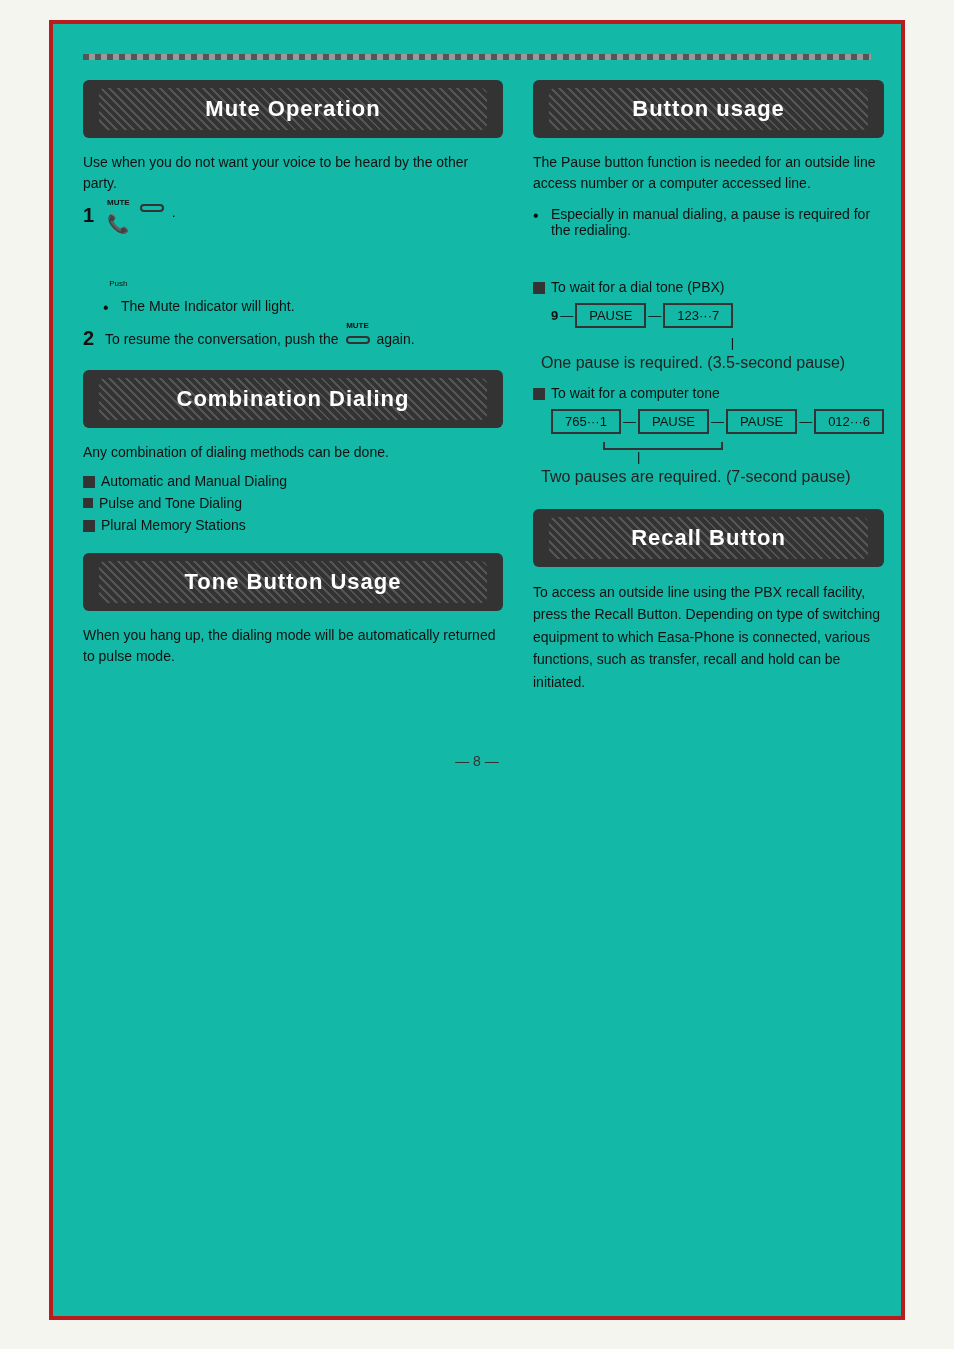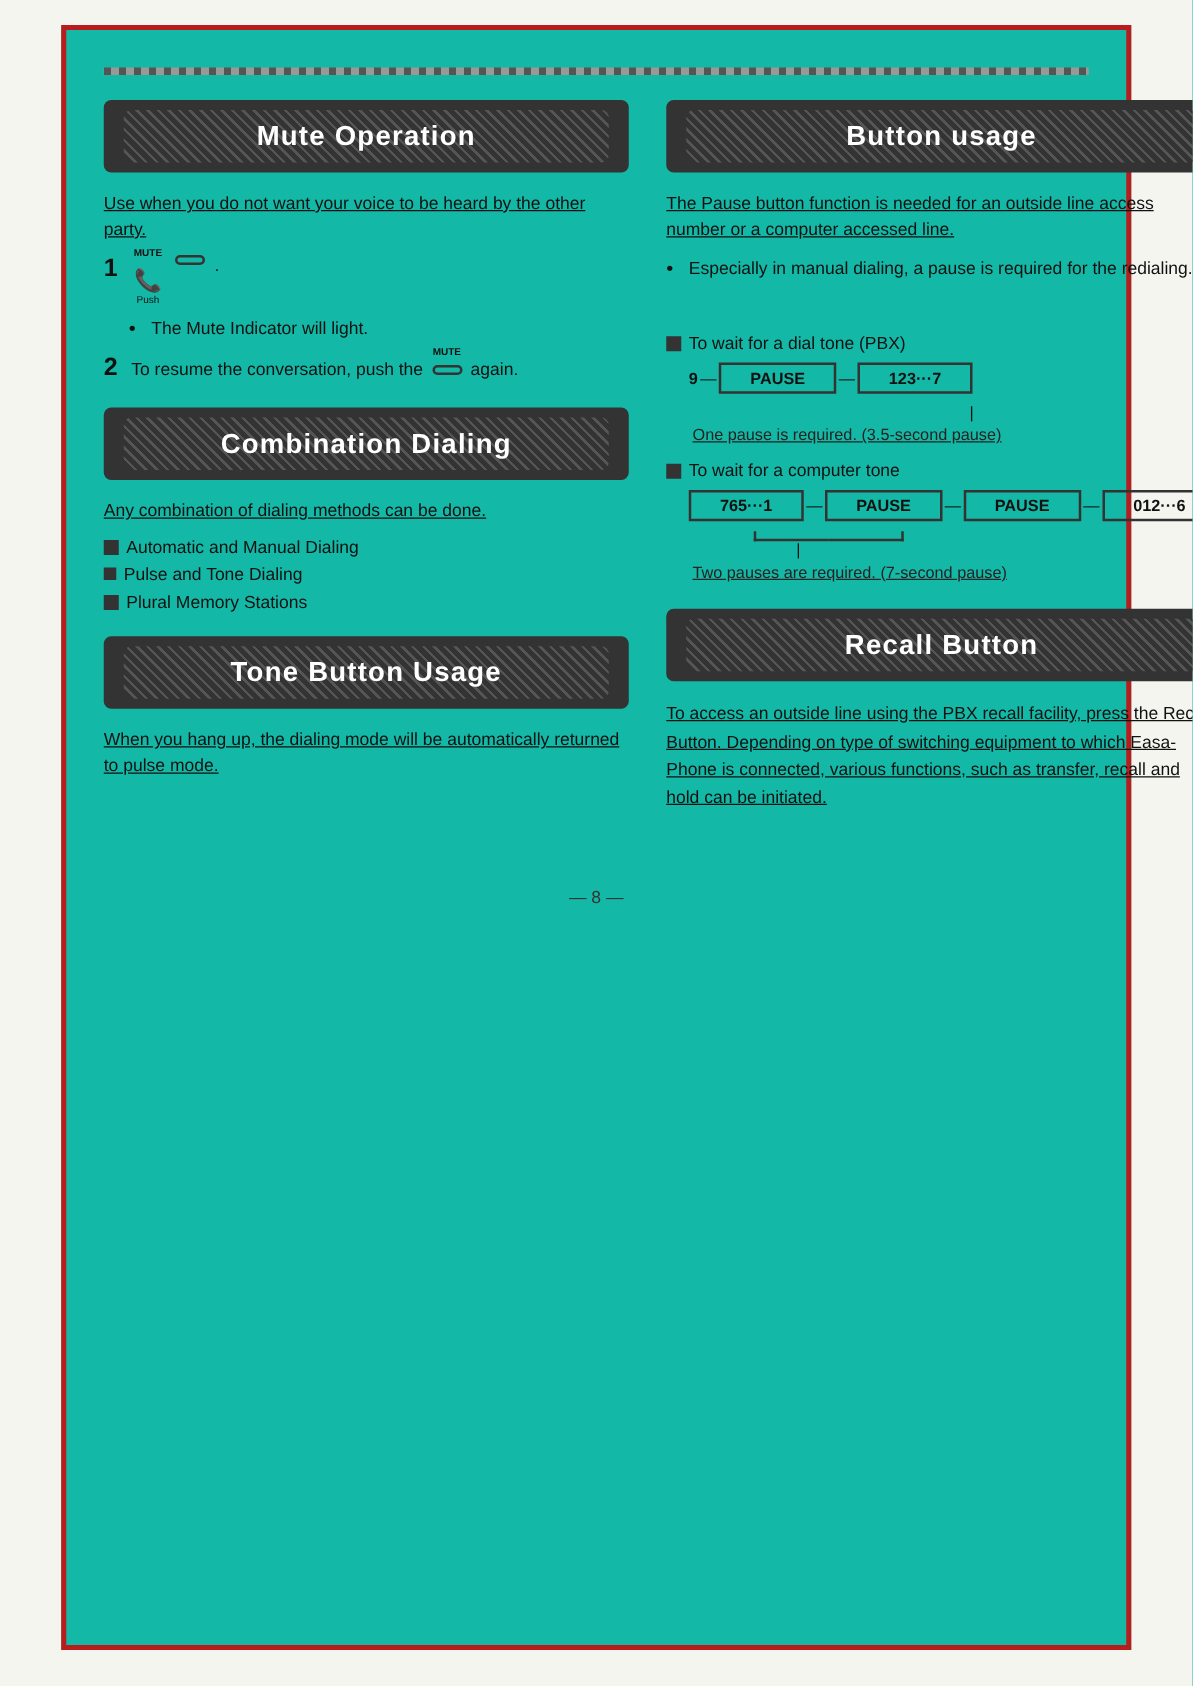"Use when you do not" .section-body p { text-decoration: underline -> none }
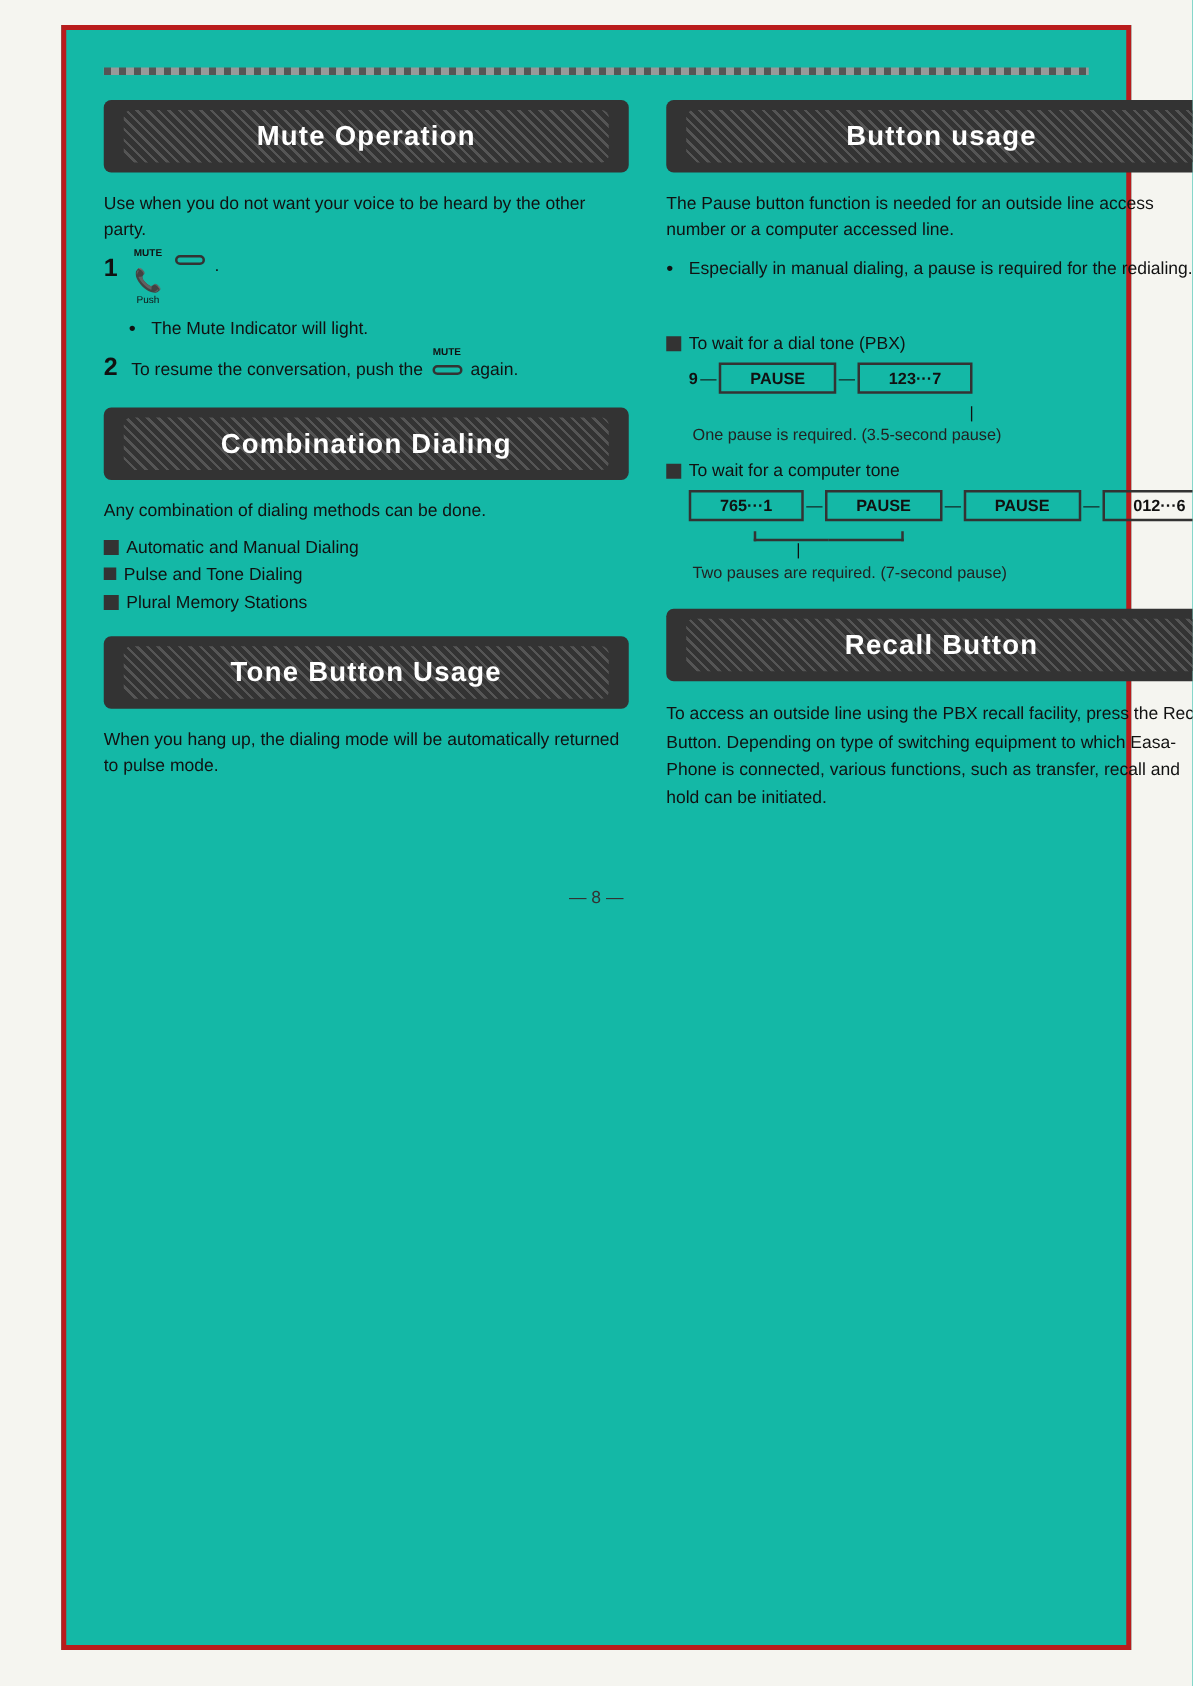"Push" .push-label { margin-top: none -> 44px }
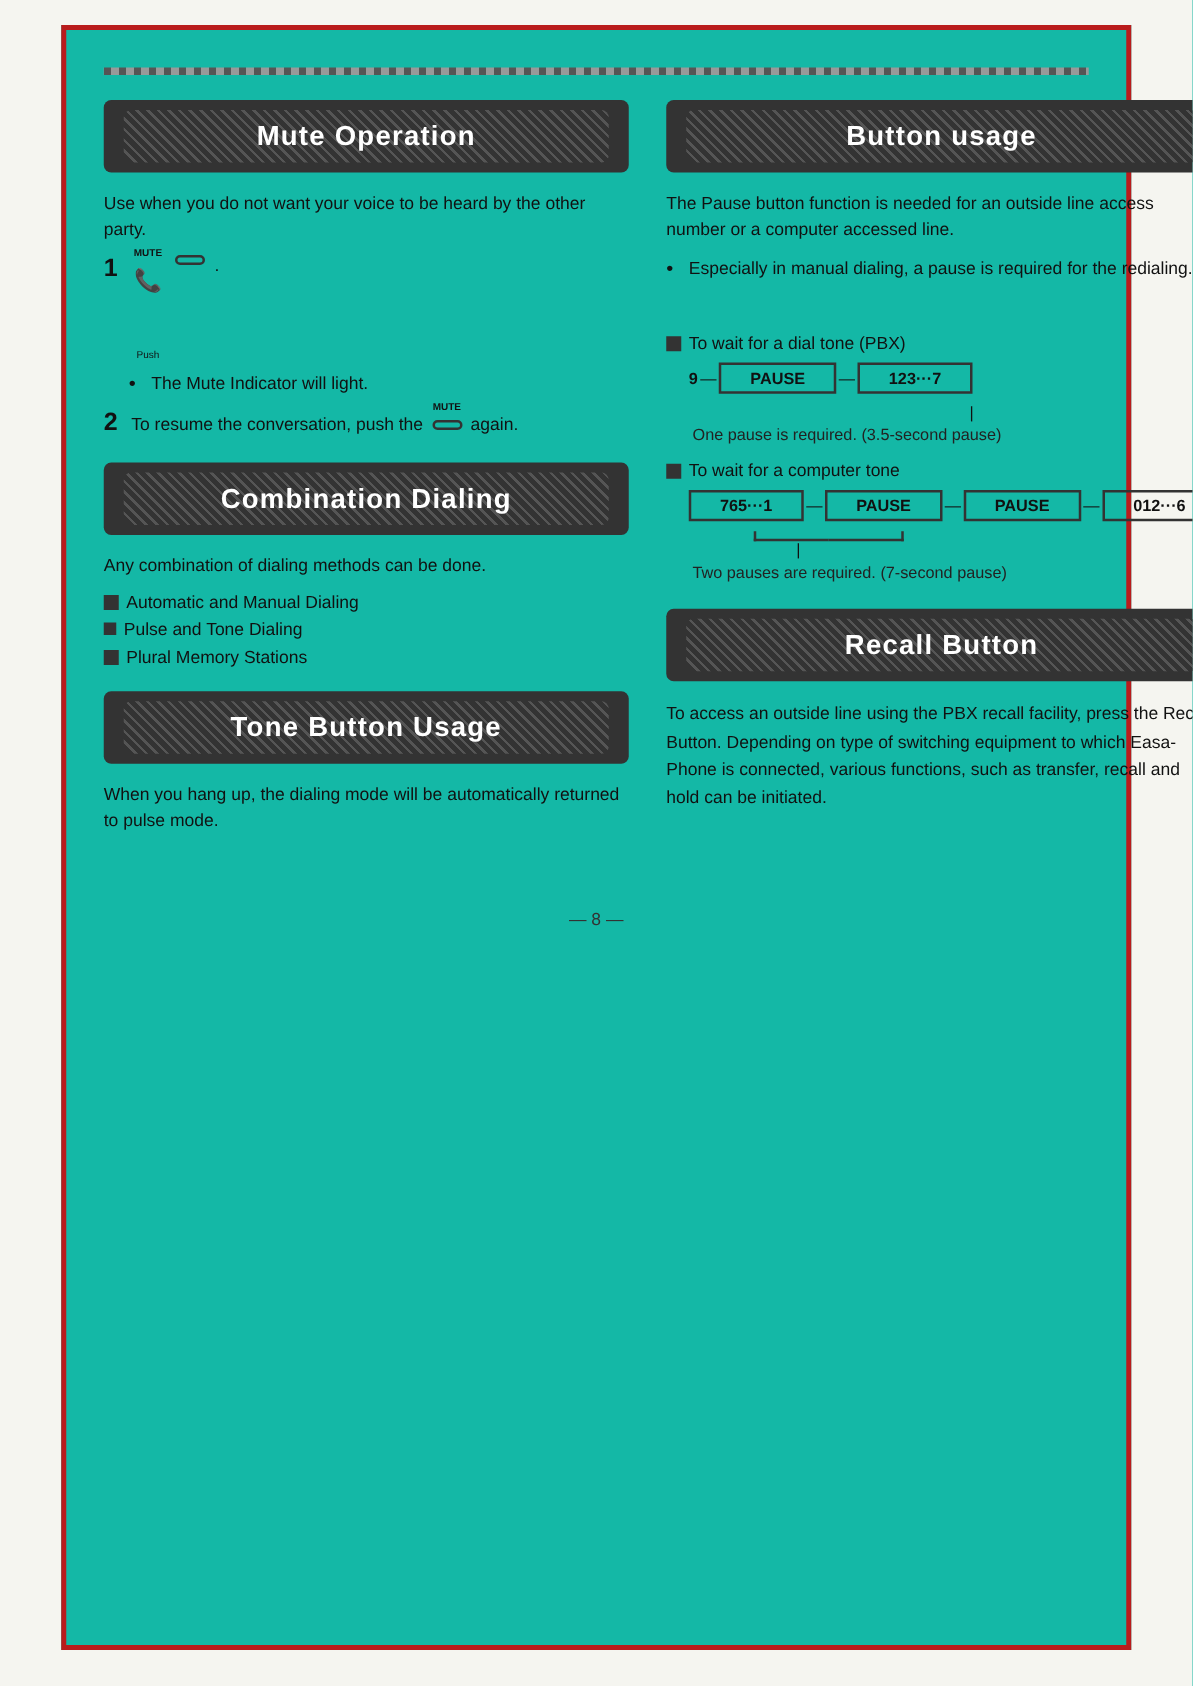"PAUSE" .dial-box { font-weight: bold -> normal; padding: 3px 23px -> 3px 12px }
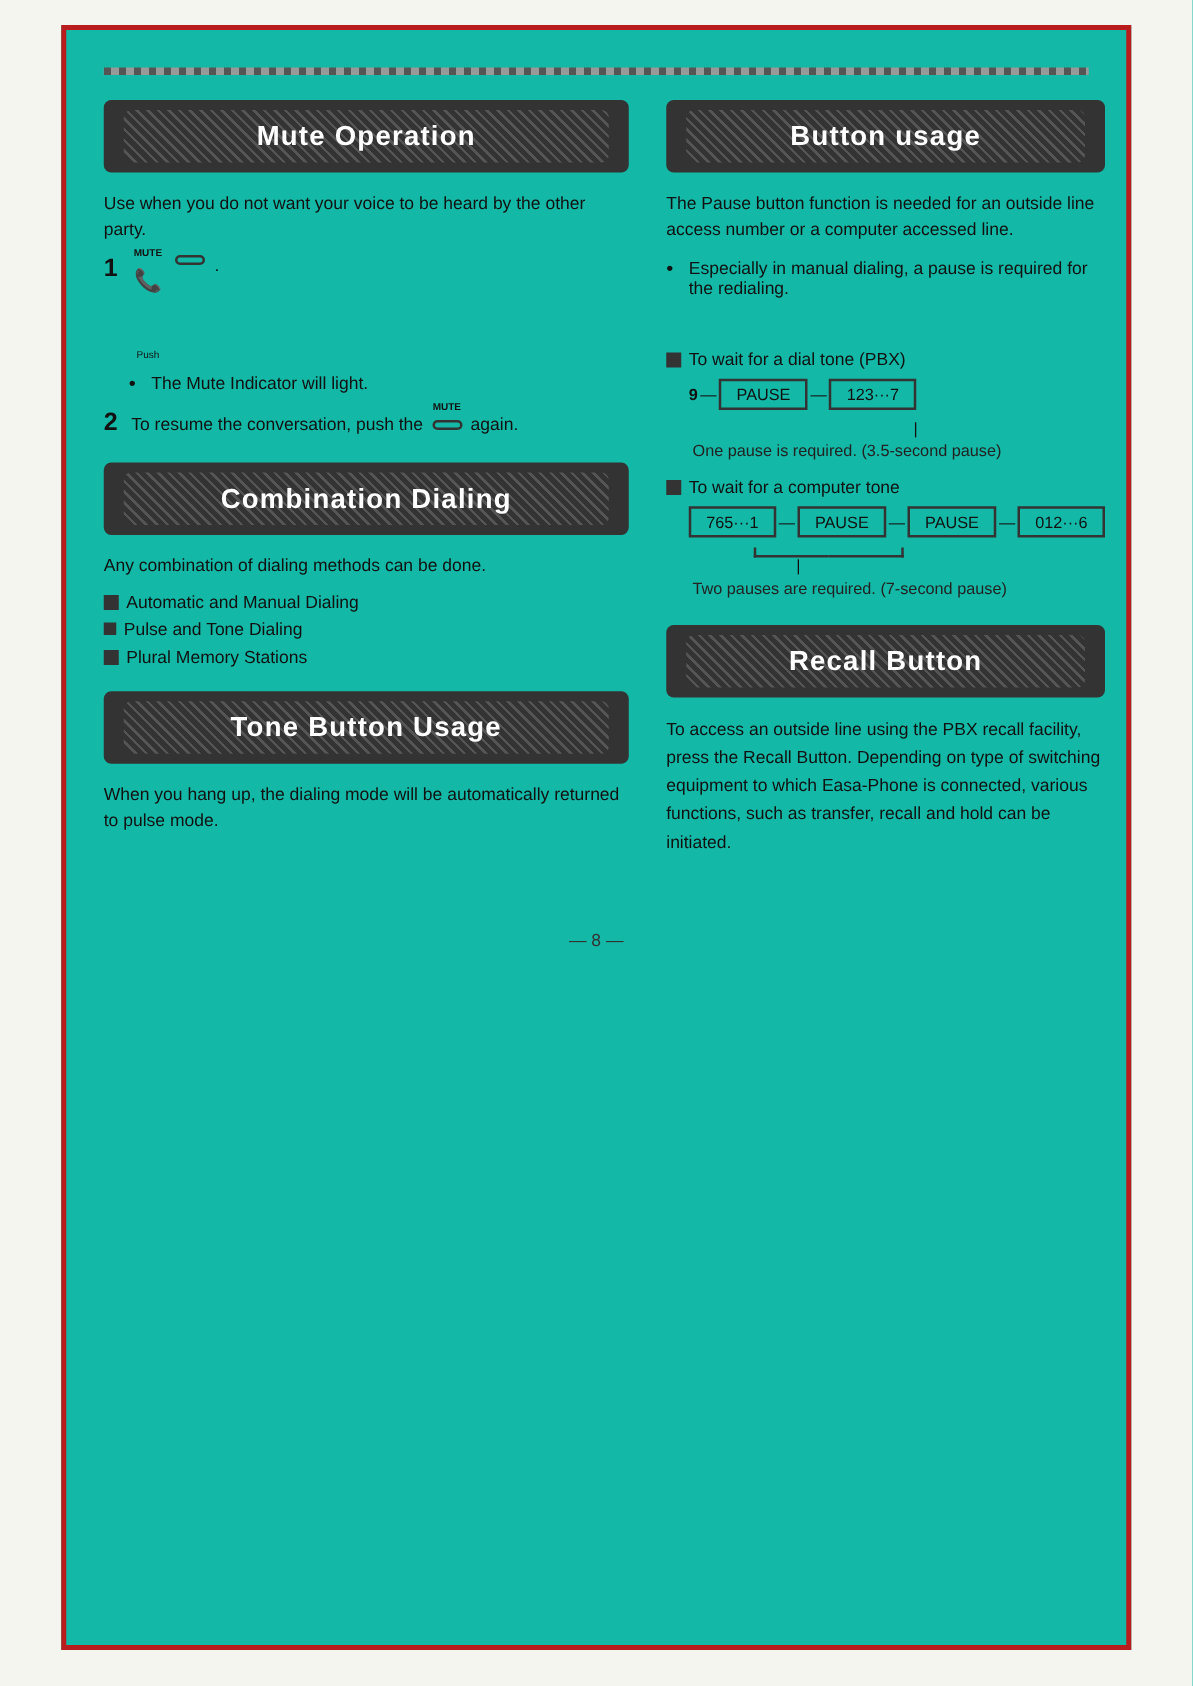"One pause is required. (3.5-second" .pause-note { font-size: 13px -> 16px; margin-left: 21px -> 8px }
